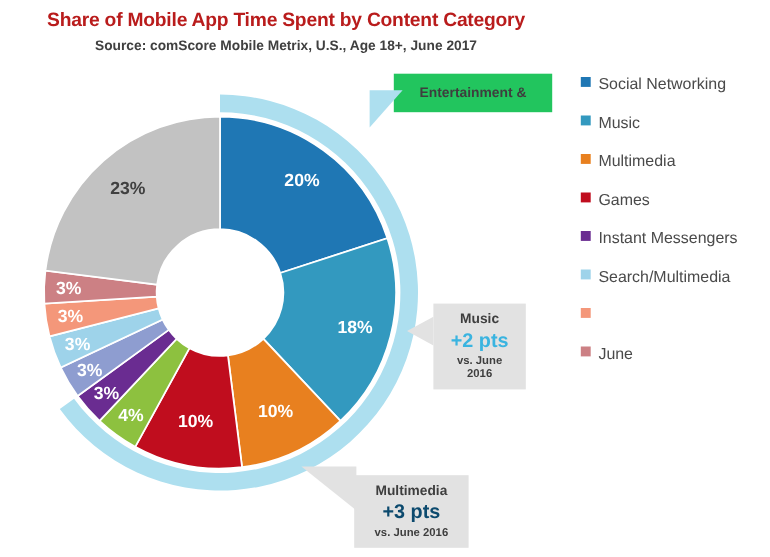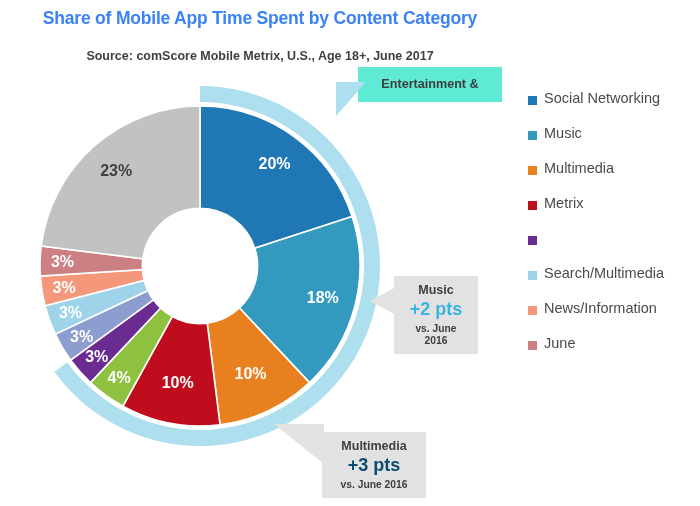"Share of Mobile App Time" .chart-title { color: #3b82f6 -> #b91c1c }
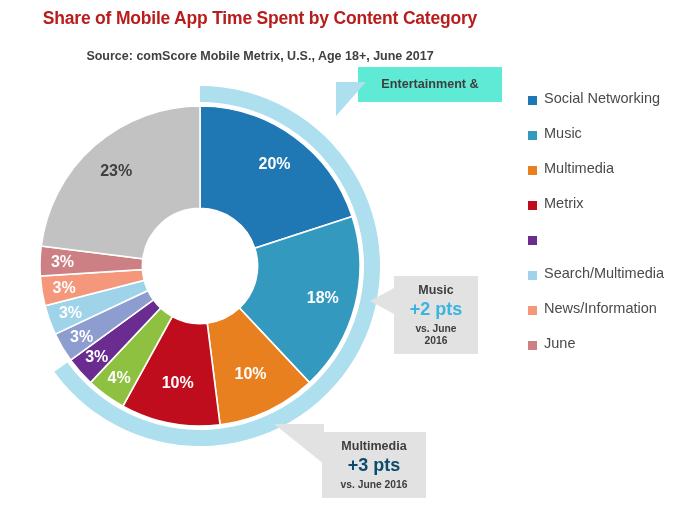"Source: comScore Mobile Metrix, U.S.," .chart-subtitle { margin-top: 20px -> 5px }
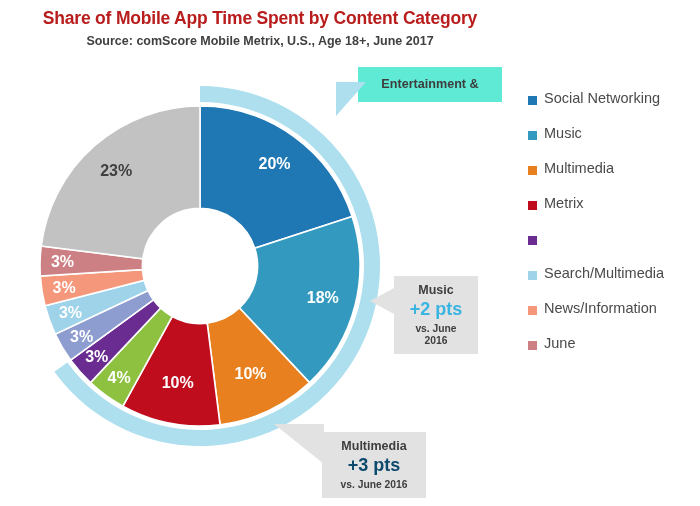"Entertainment &" .callout-ent .callout-box { background: #5eead4 -> #22c55e }
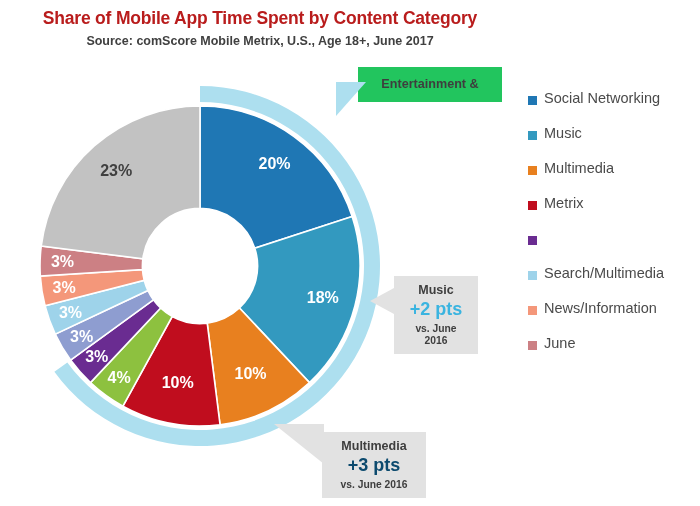"Social Networking" .legend-item { align-items: flex-end -> flex-start }
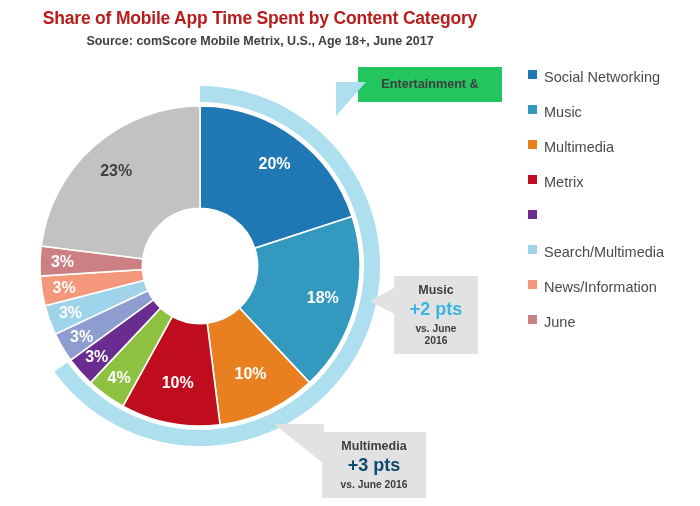"Metrix" span.legend-label { text: Metrix -> Games }
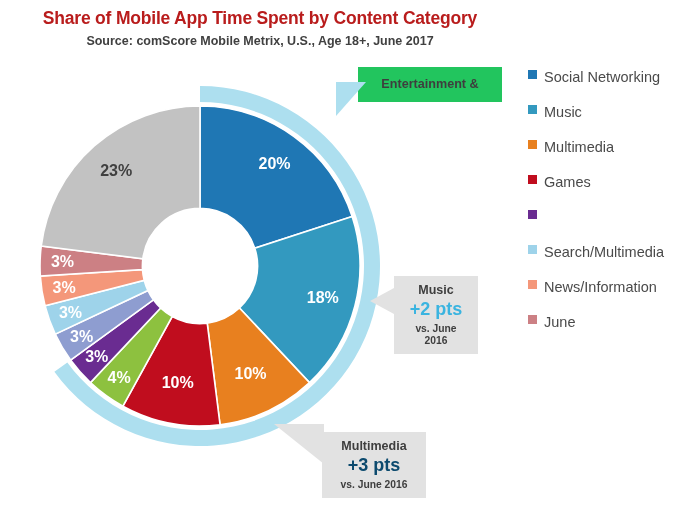"Instant Messengers" span.legend-label { html: none -> <span>Instant Messengers</span> }
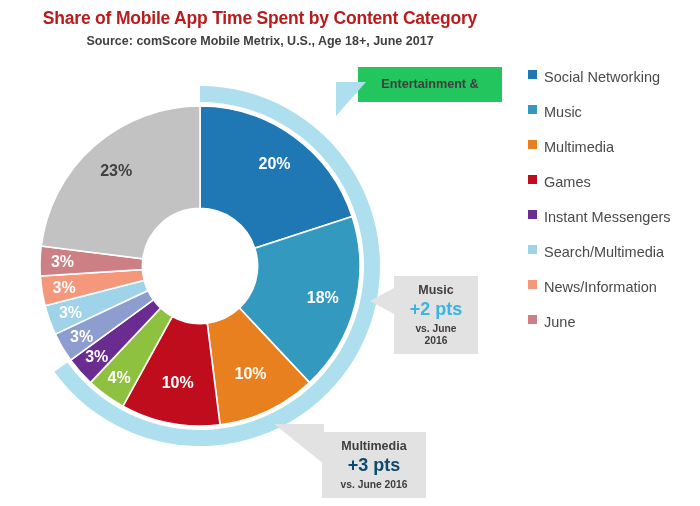"News/Information" span.legend-label { html: <span>News/Information</span> -> none }
